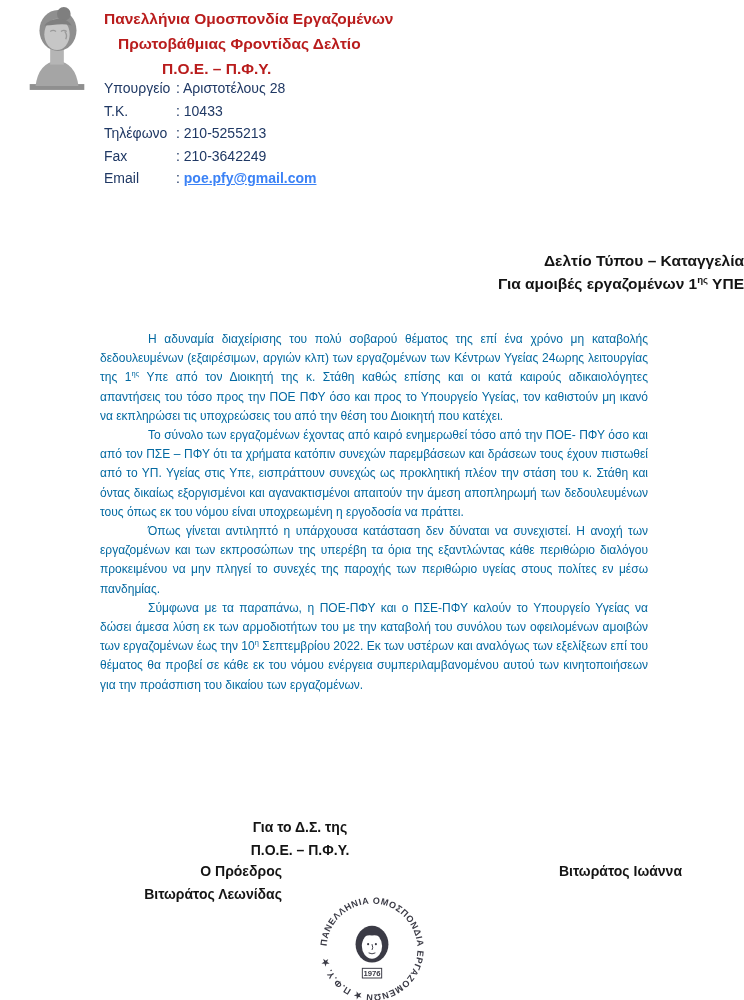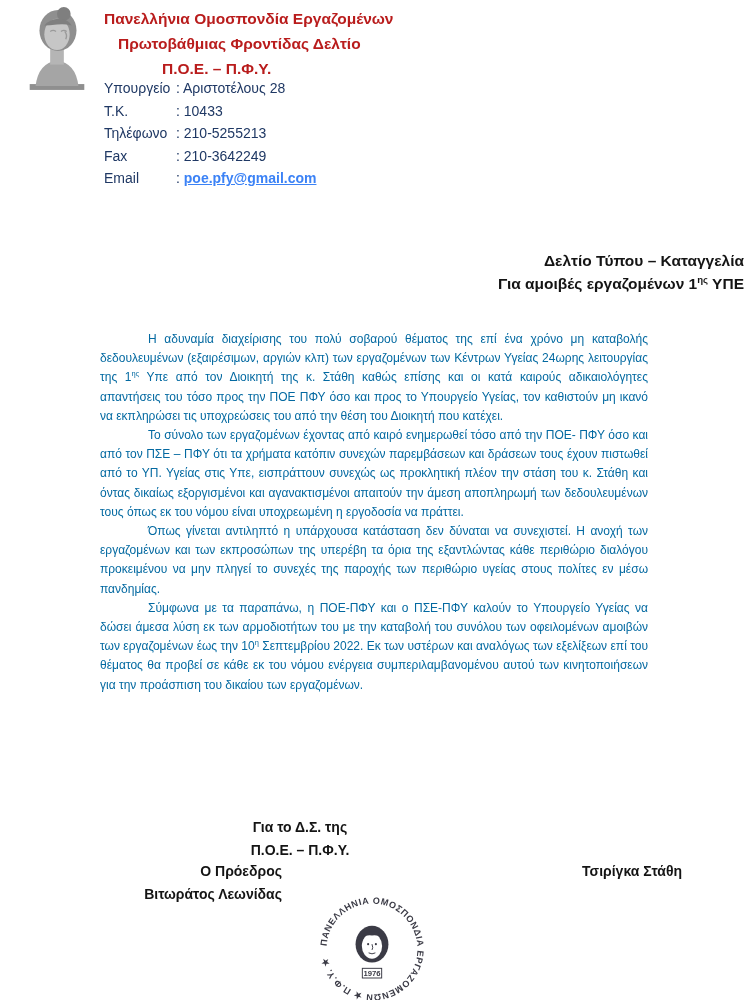"Τσιρίγκα Στάθη" div { text: Τσιρίγκα Στάθη -> Βιτωράτος Ιωάννα }
